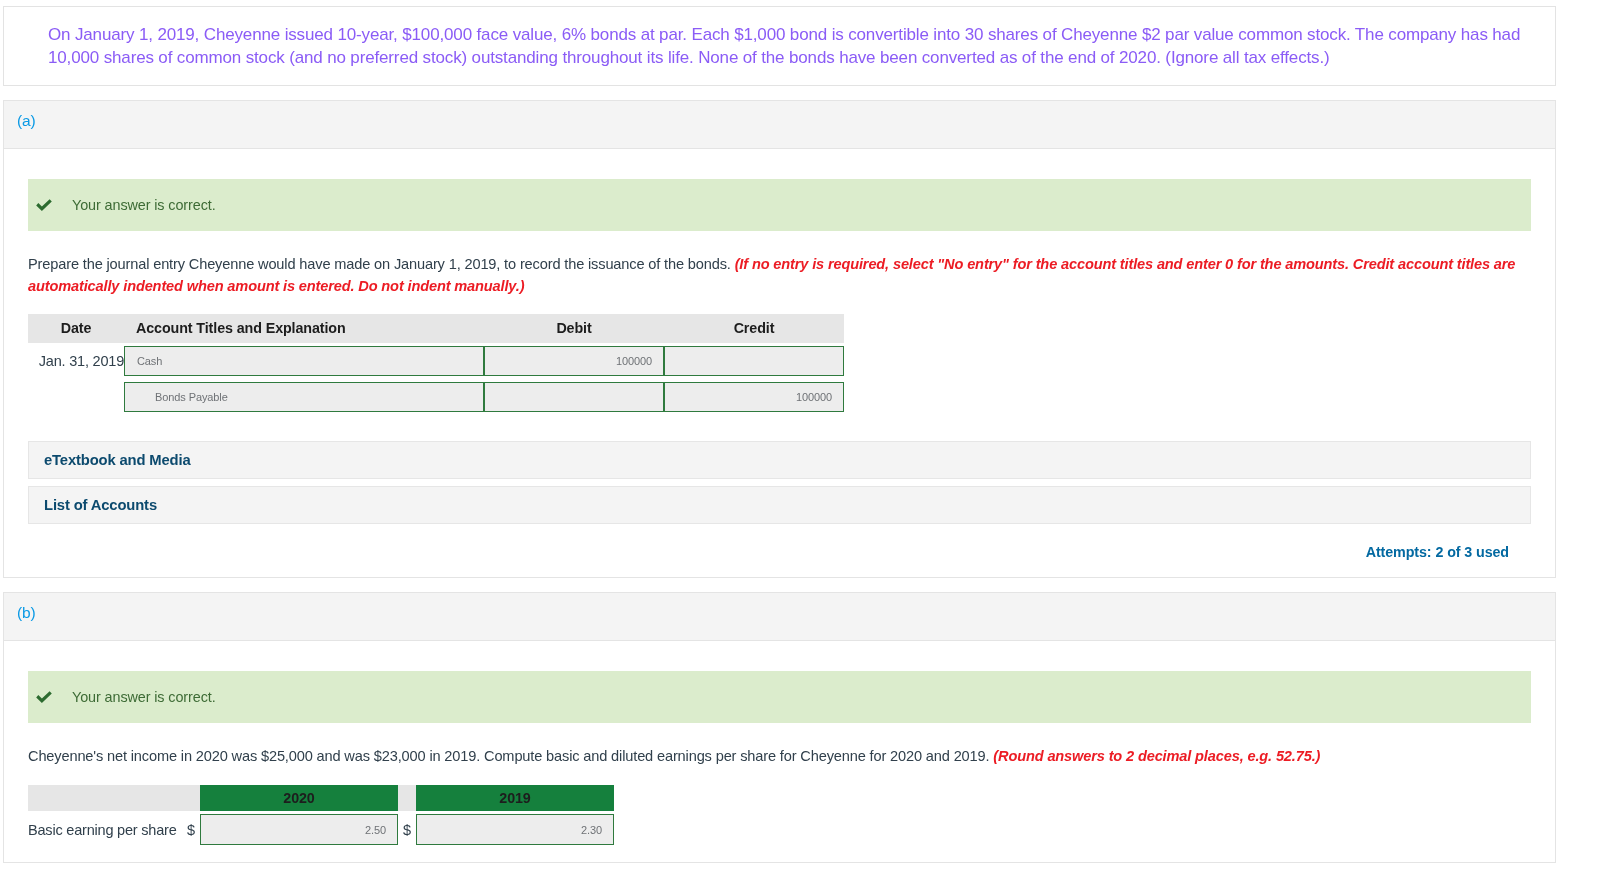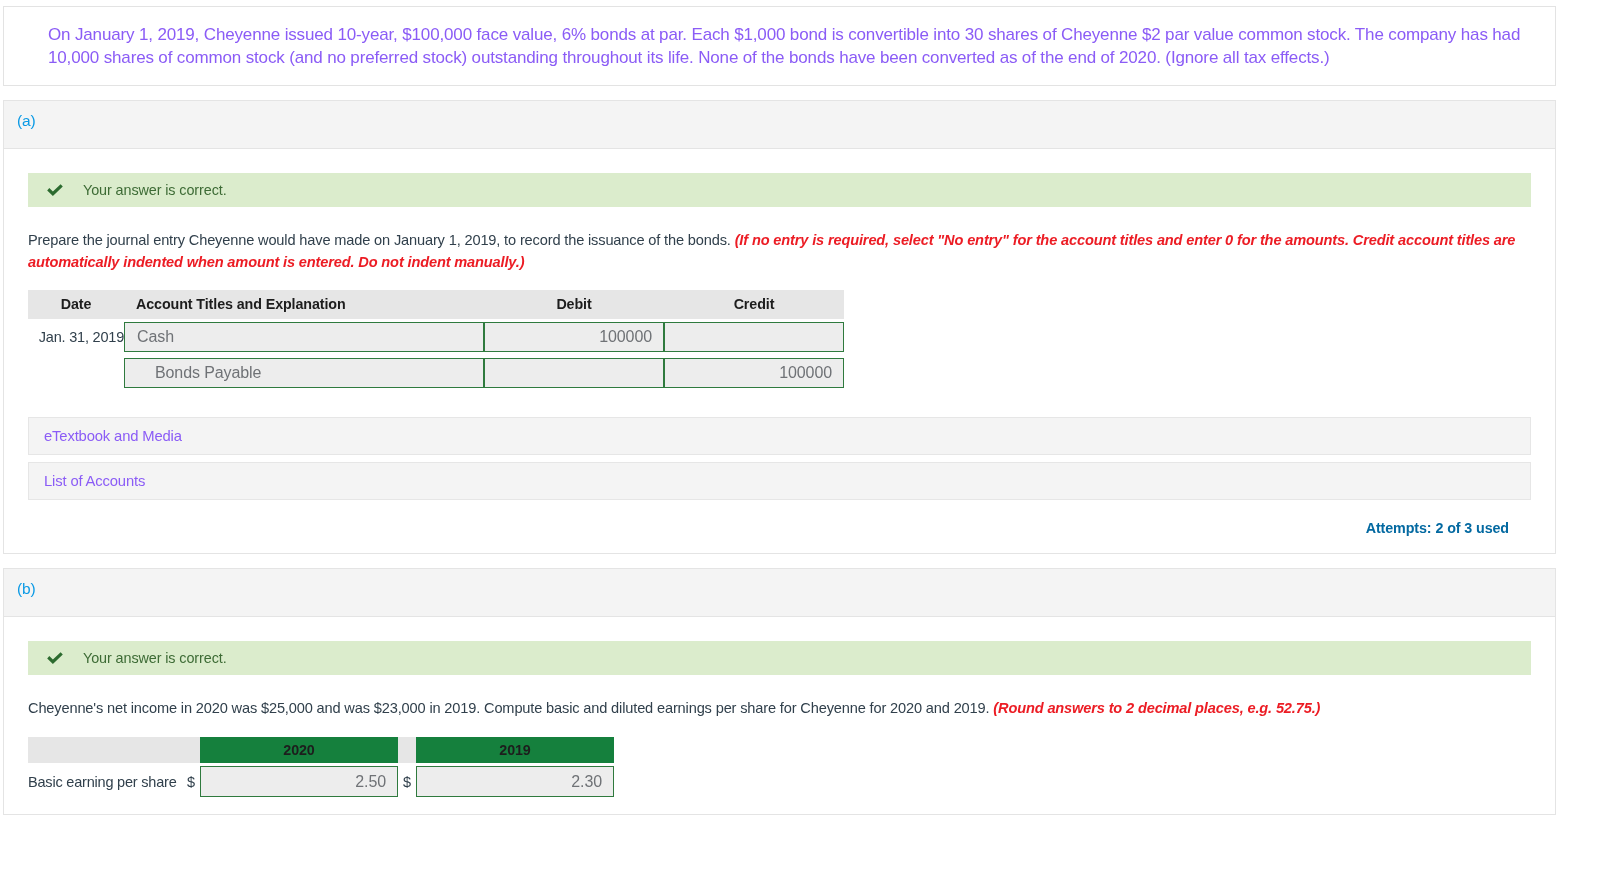"Your answer is correct." .banner { height: 34px -> 52px; margin: 6px 24px 0 24px -> 12px 24px 0 24px; padding-left: 17px -> 6px }
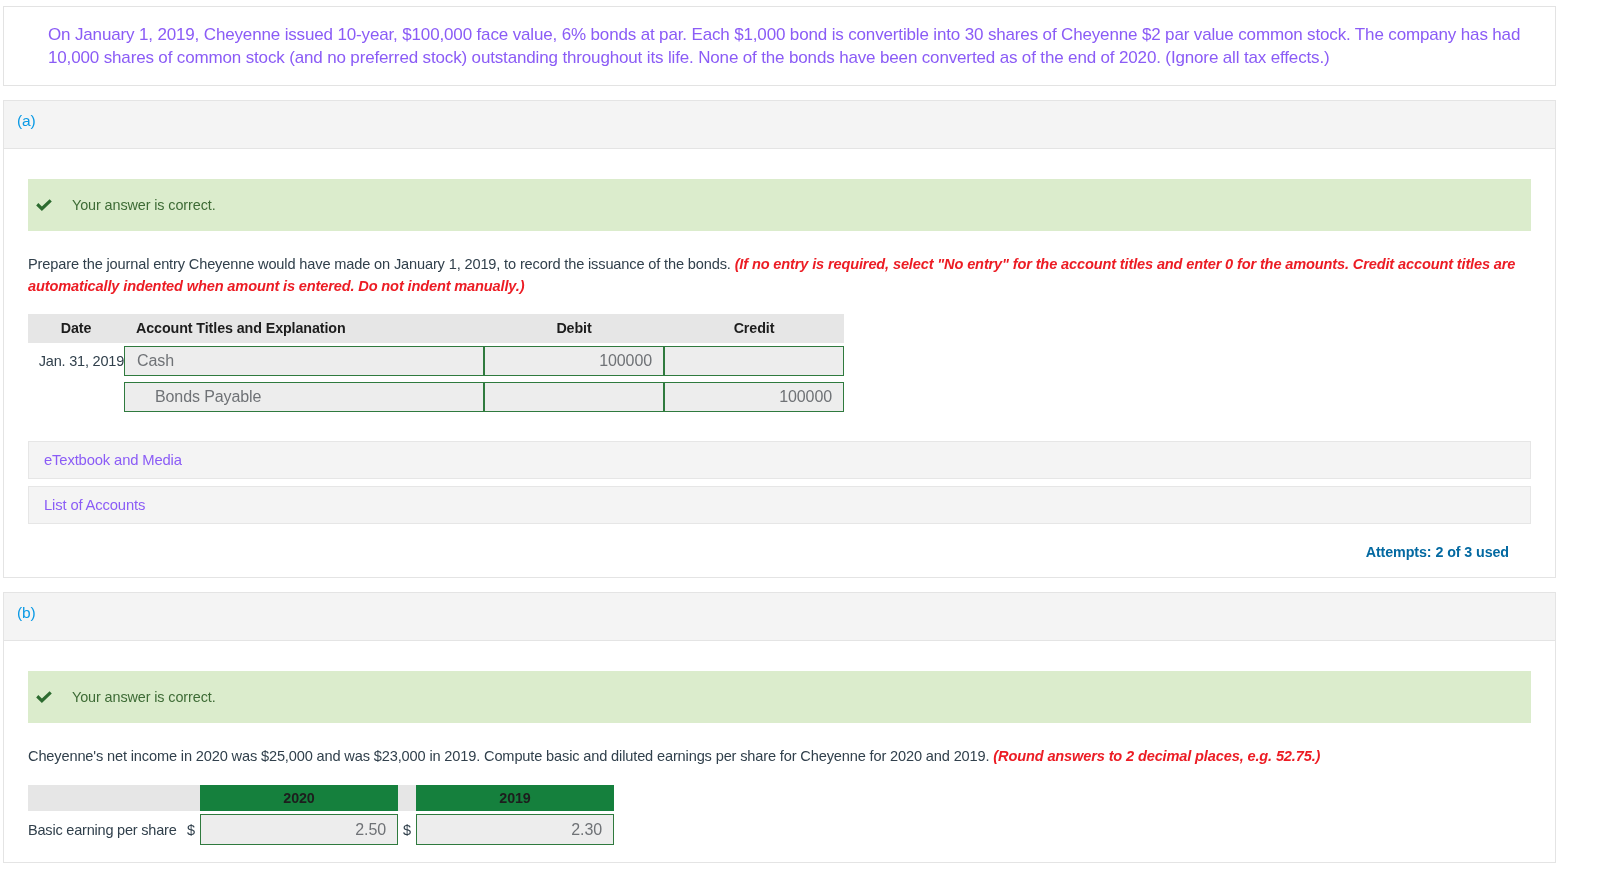"Cash" .fld { font-size: 16px -> 11px }
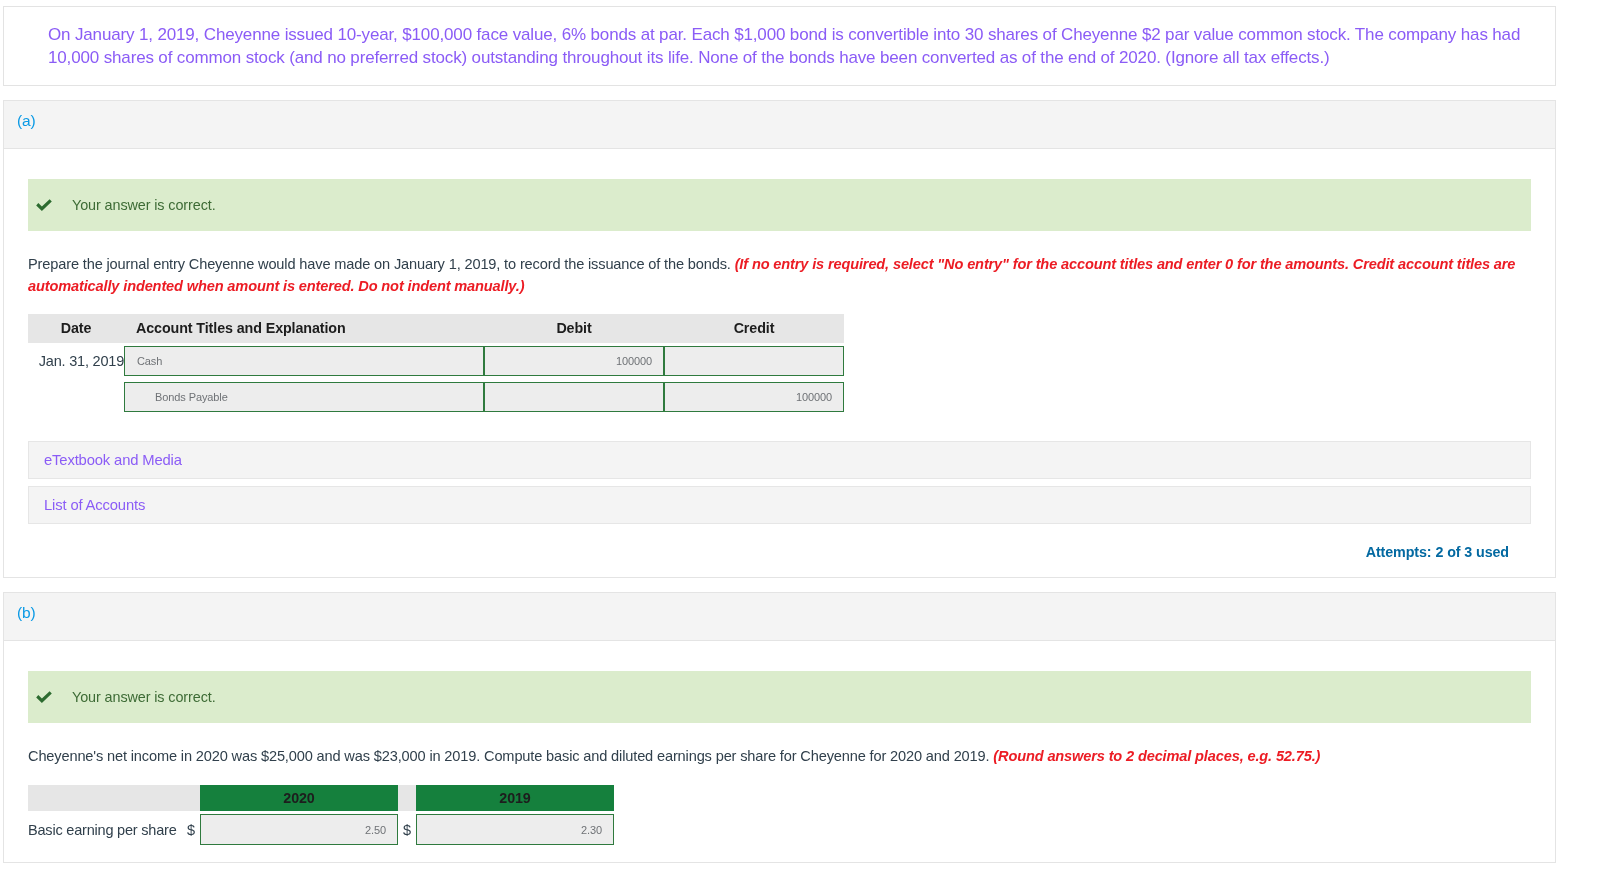"eTextbook and Media" .bar { color: #8b5cf6 -> #0c4a6e; font-weight: none -> bold }
